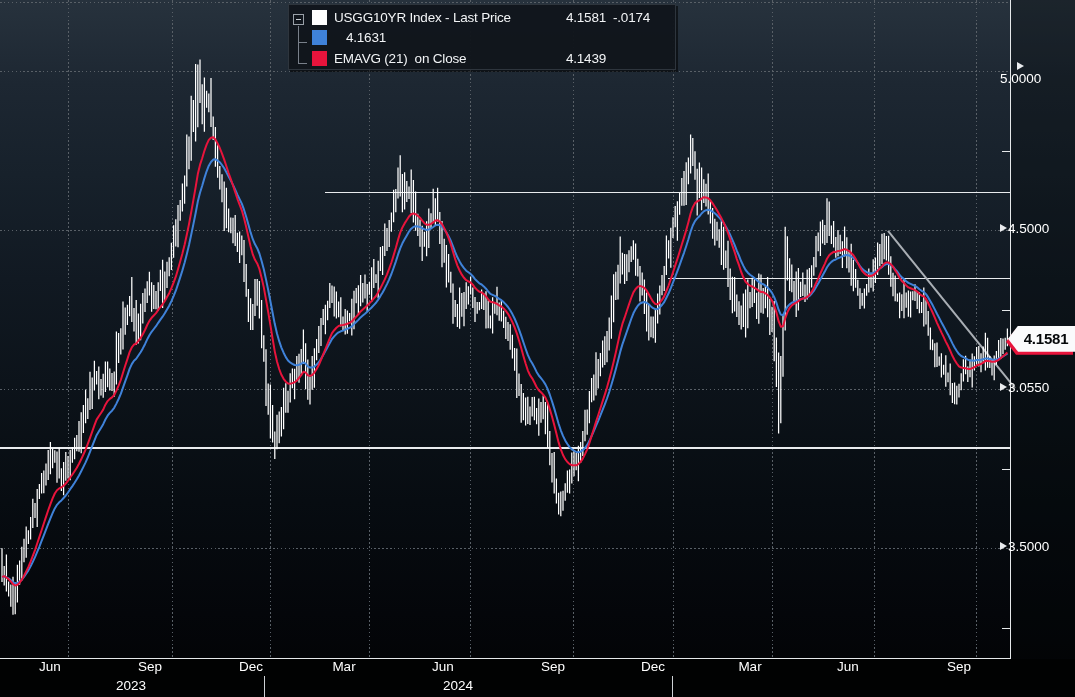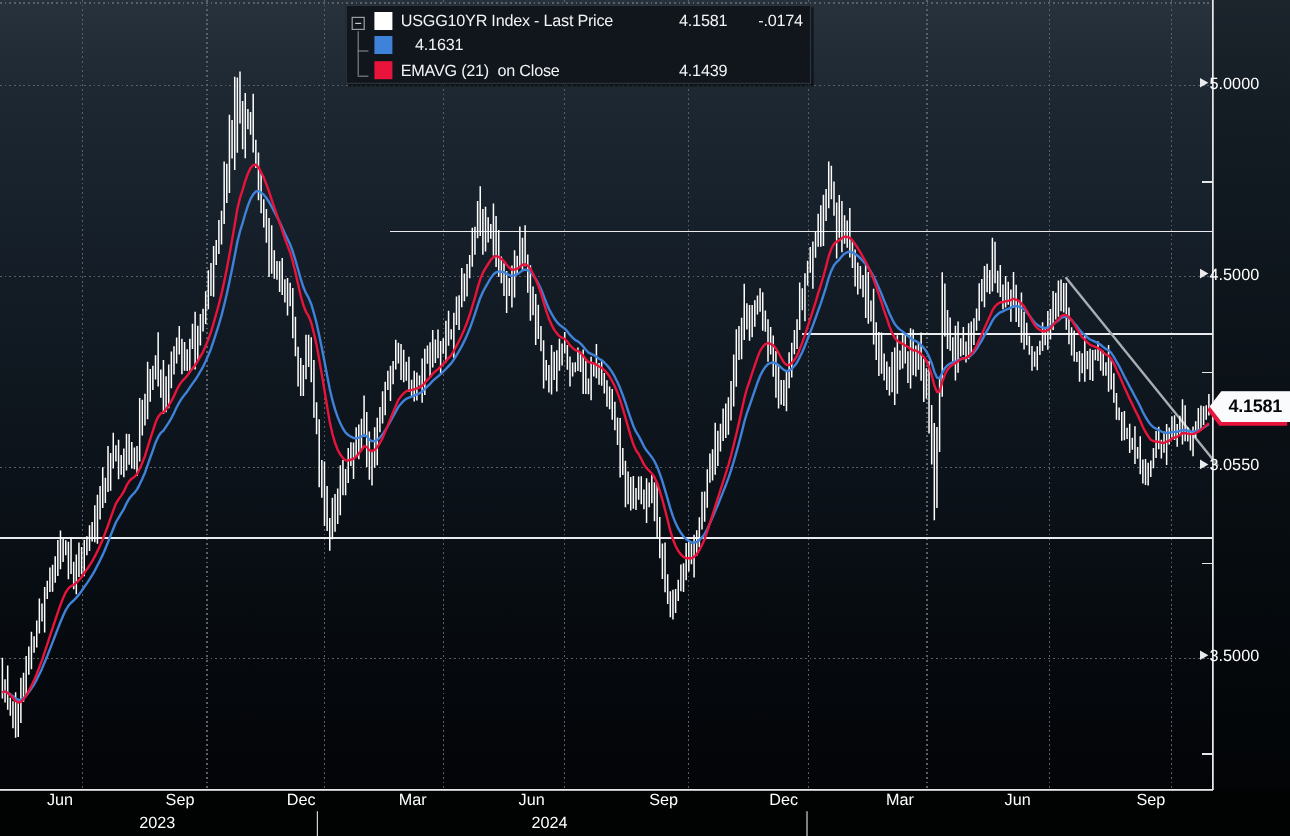"-.0174" .lchg { text-align: right -> left }
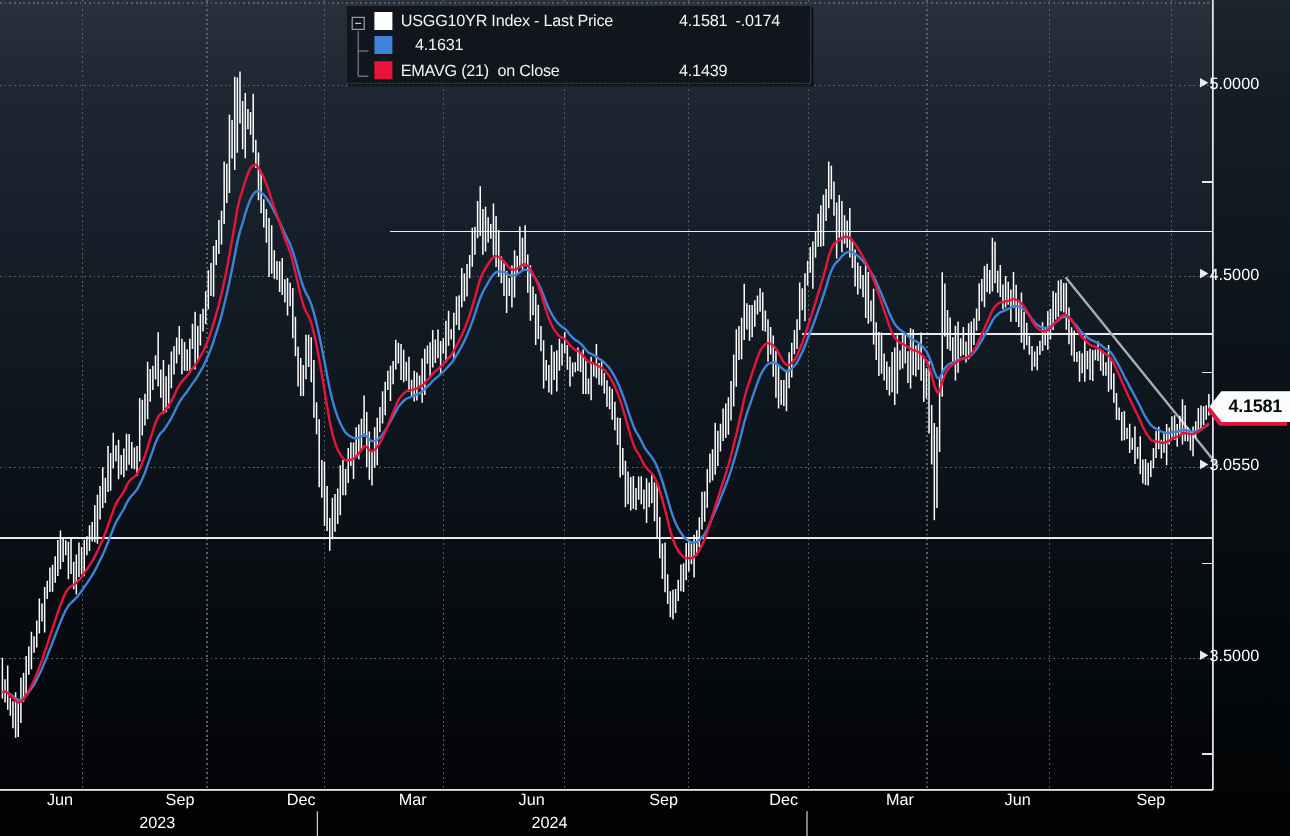"5.0000" div.ylab { flex-direction: none -> column }
